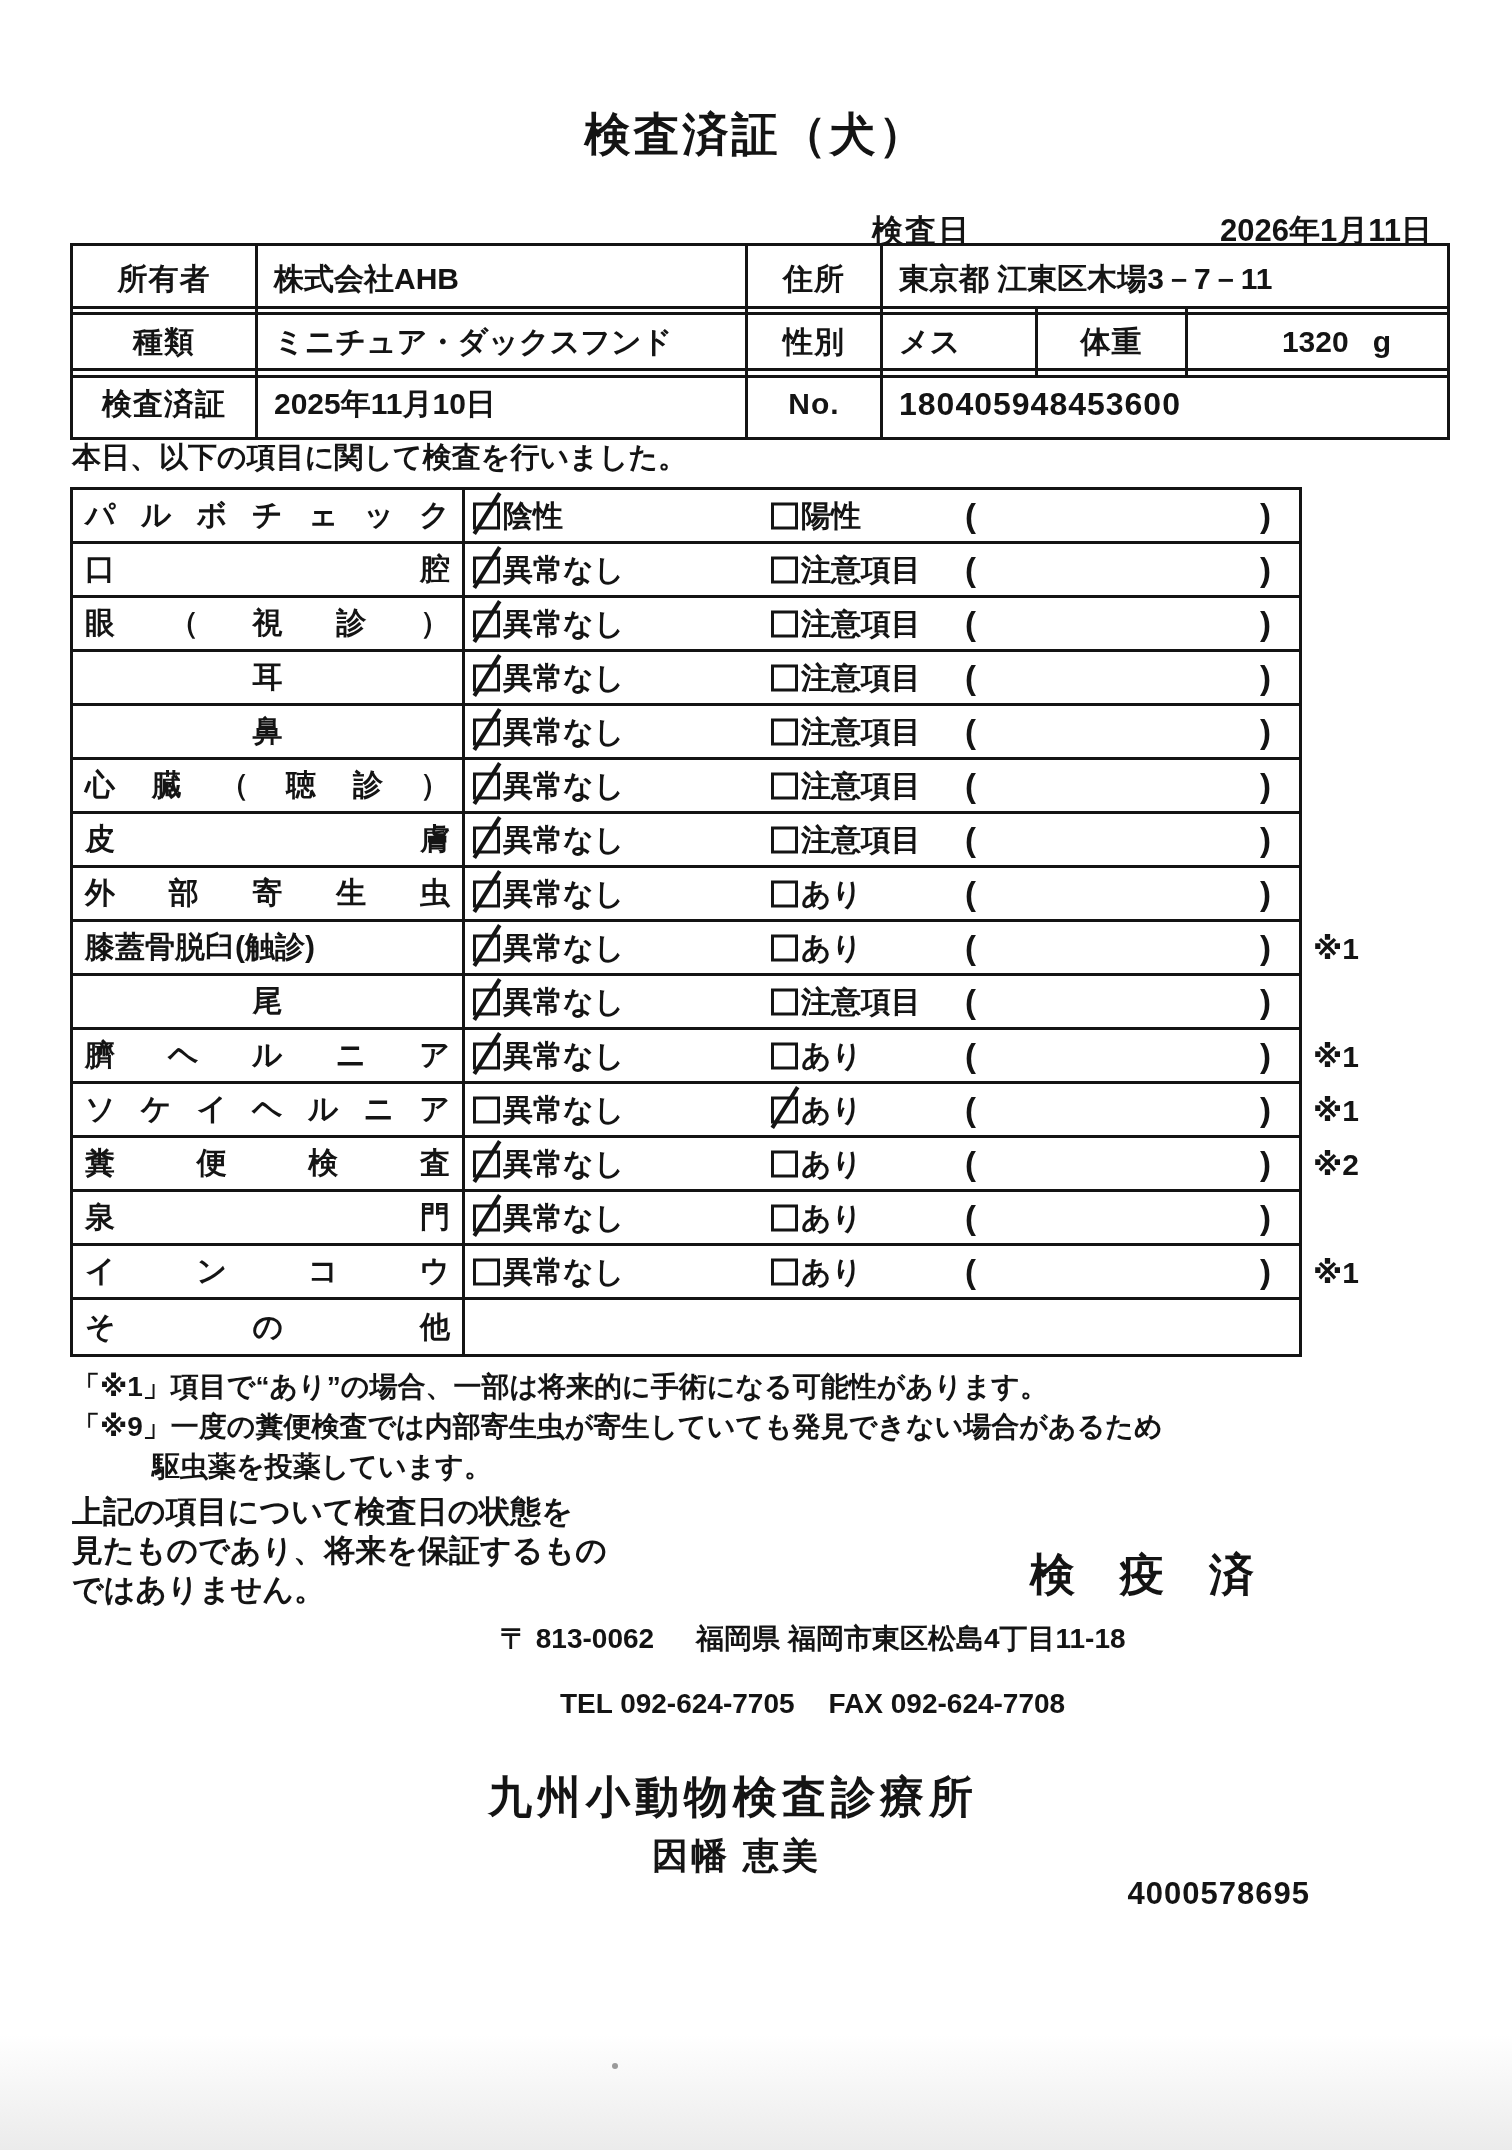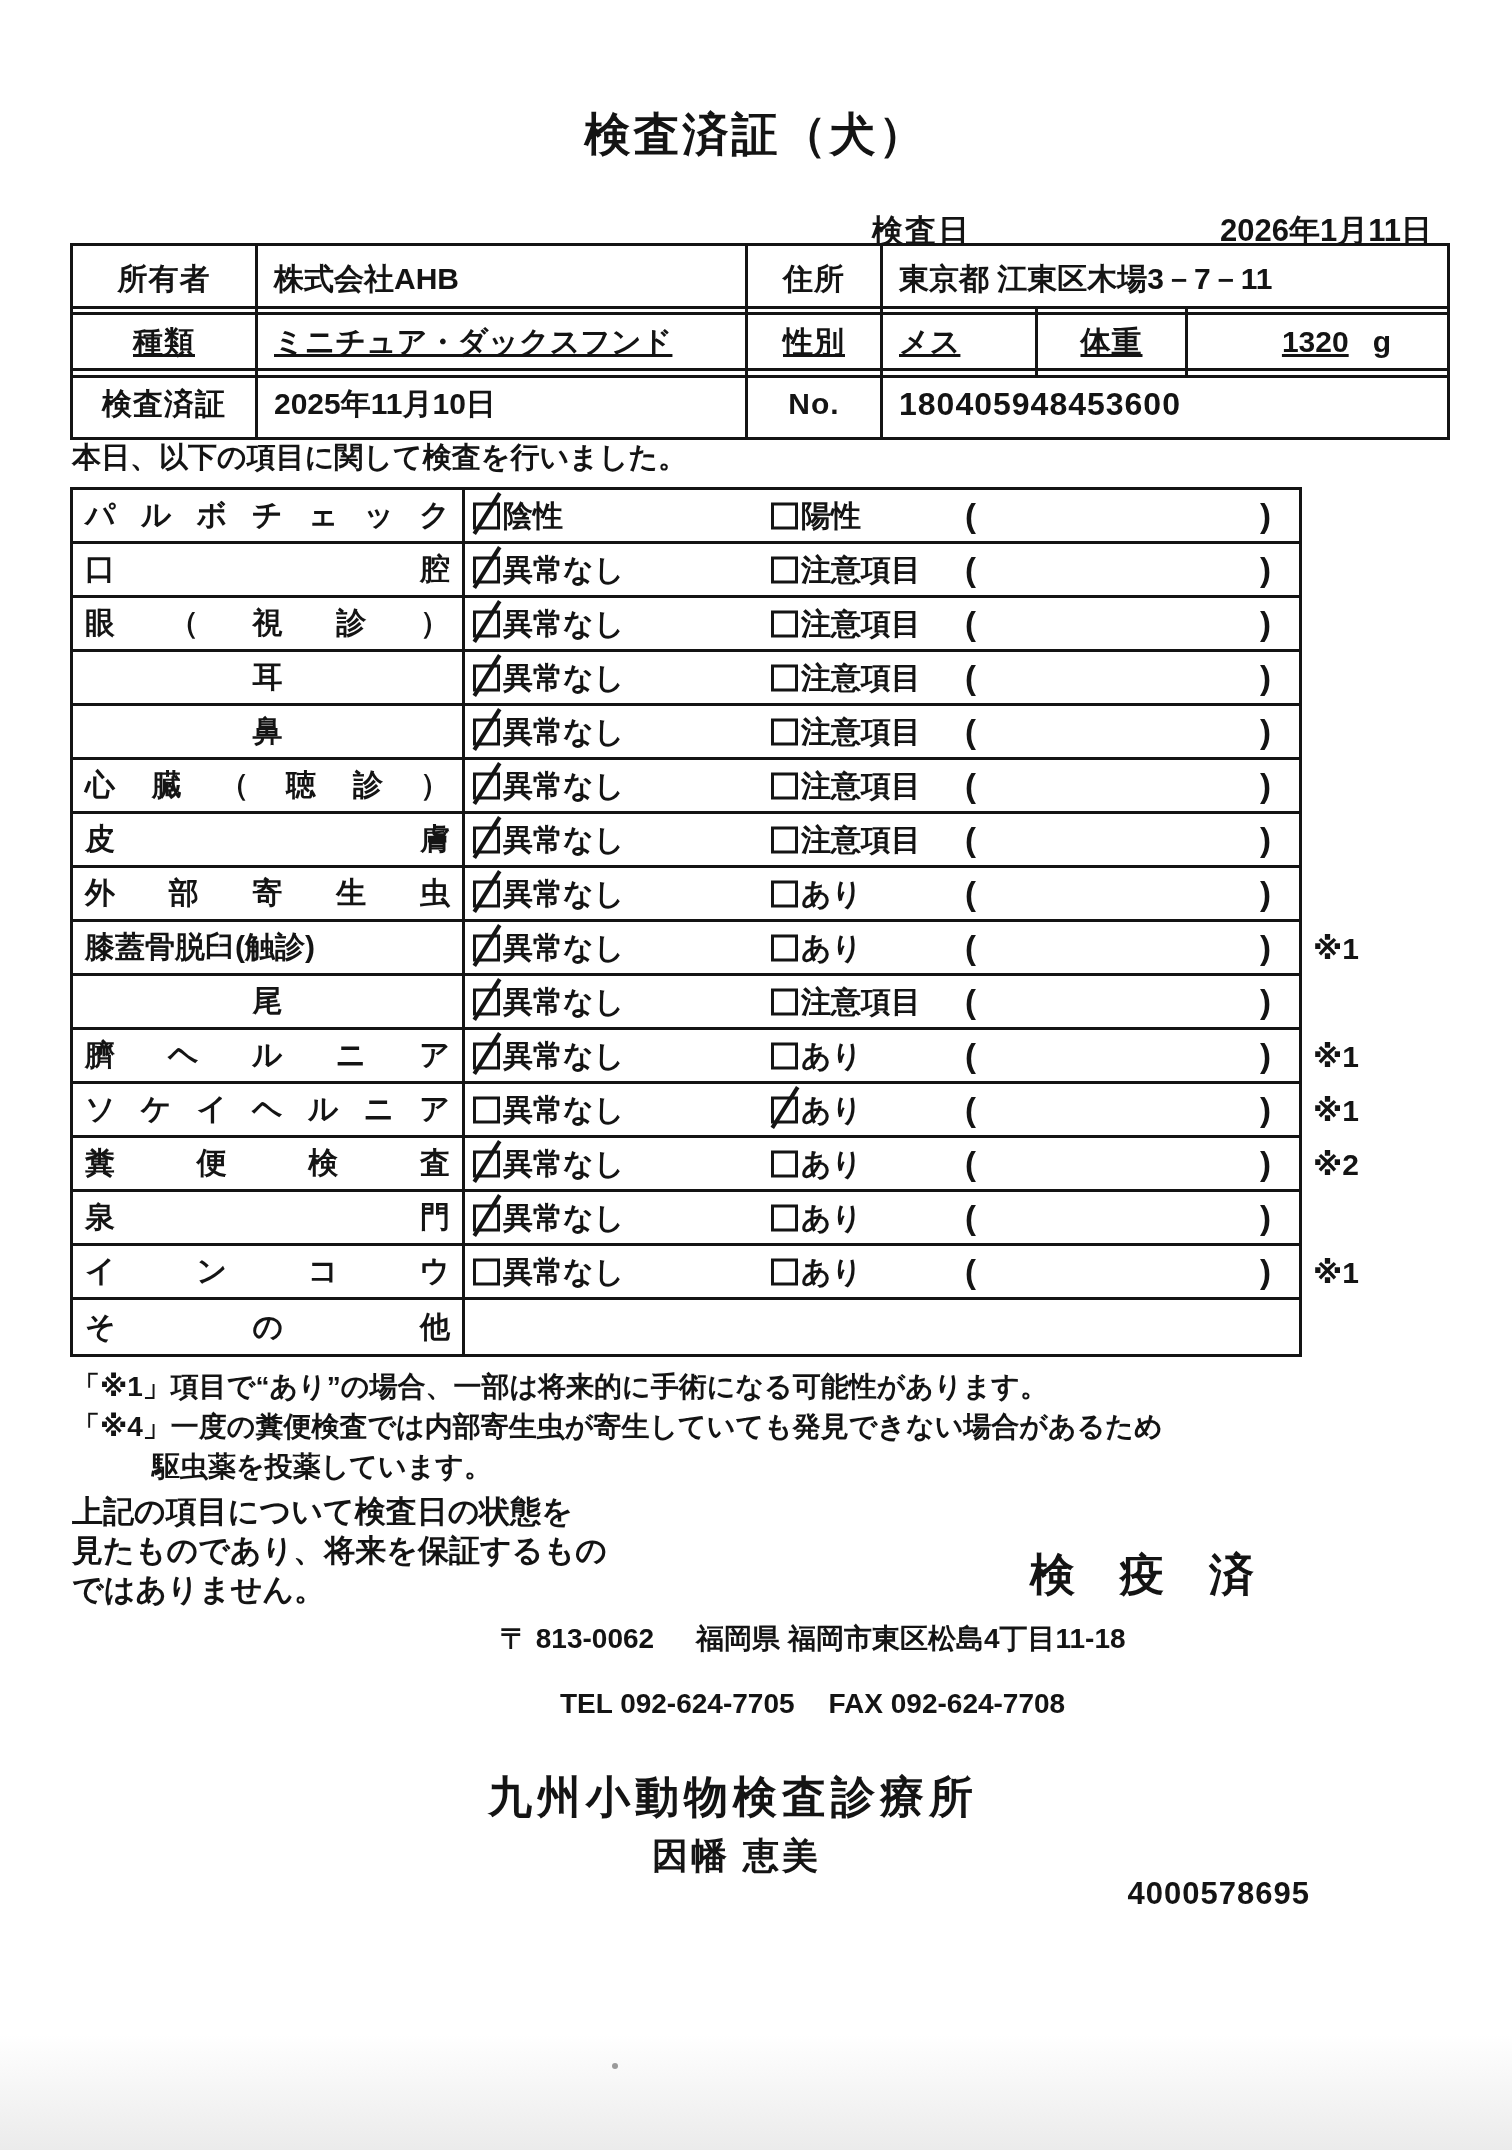"種類" .t-breed { text-decoration: underline -> none }
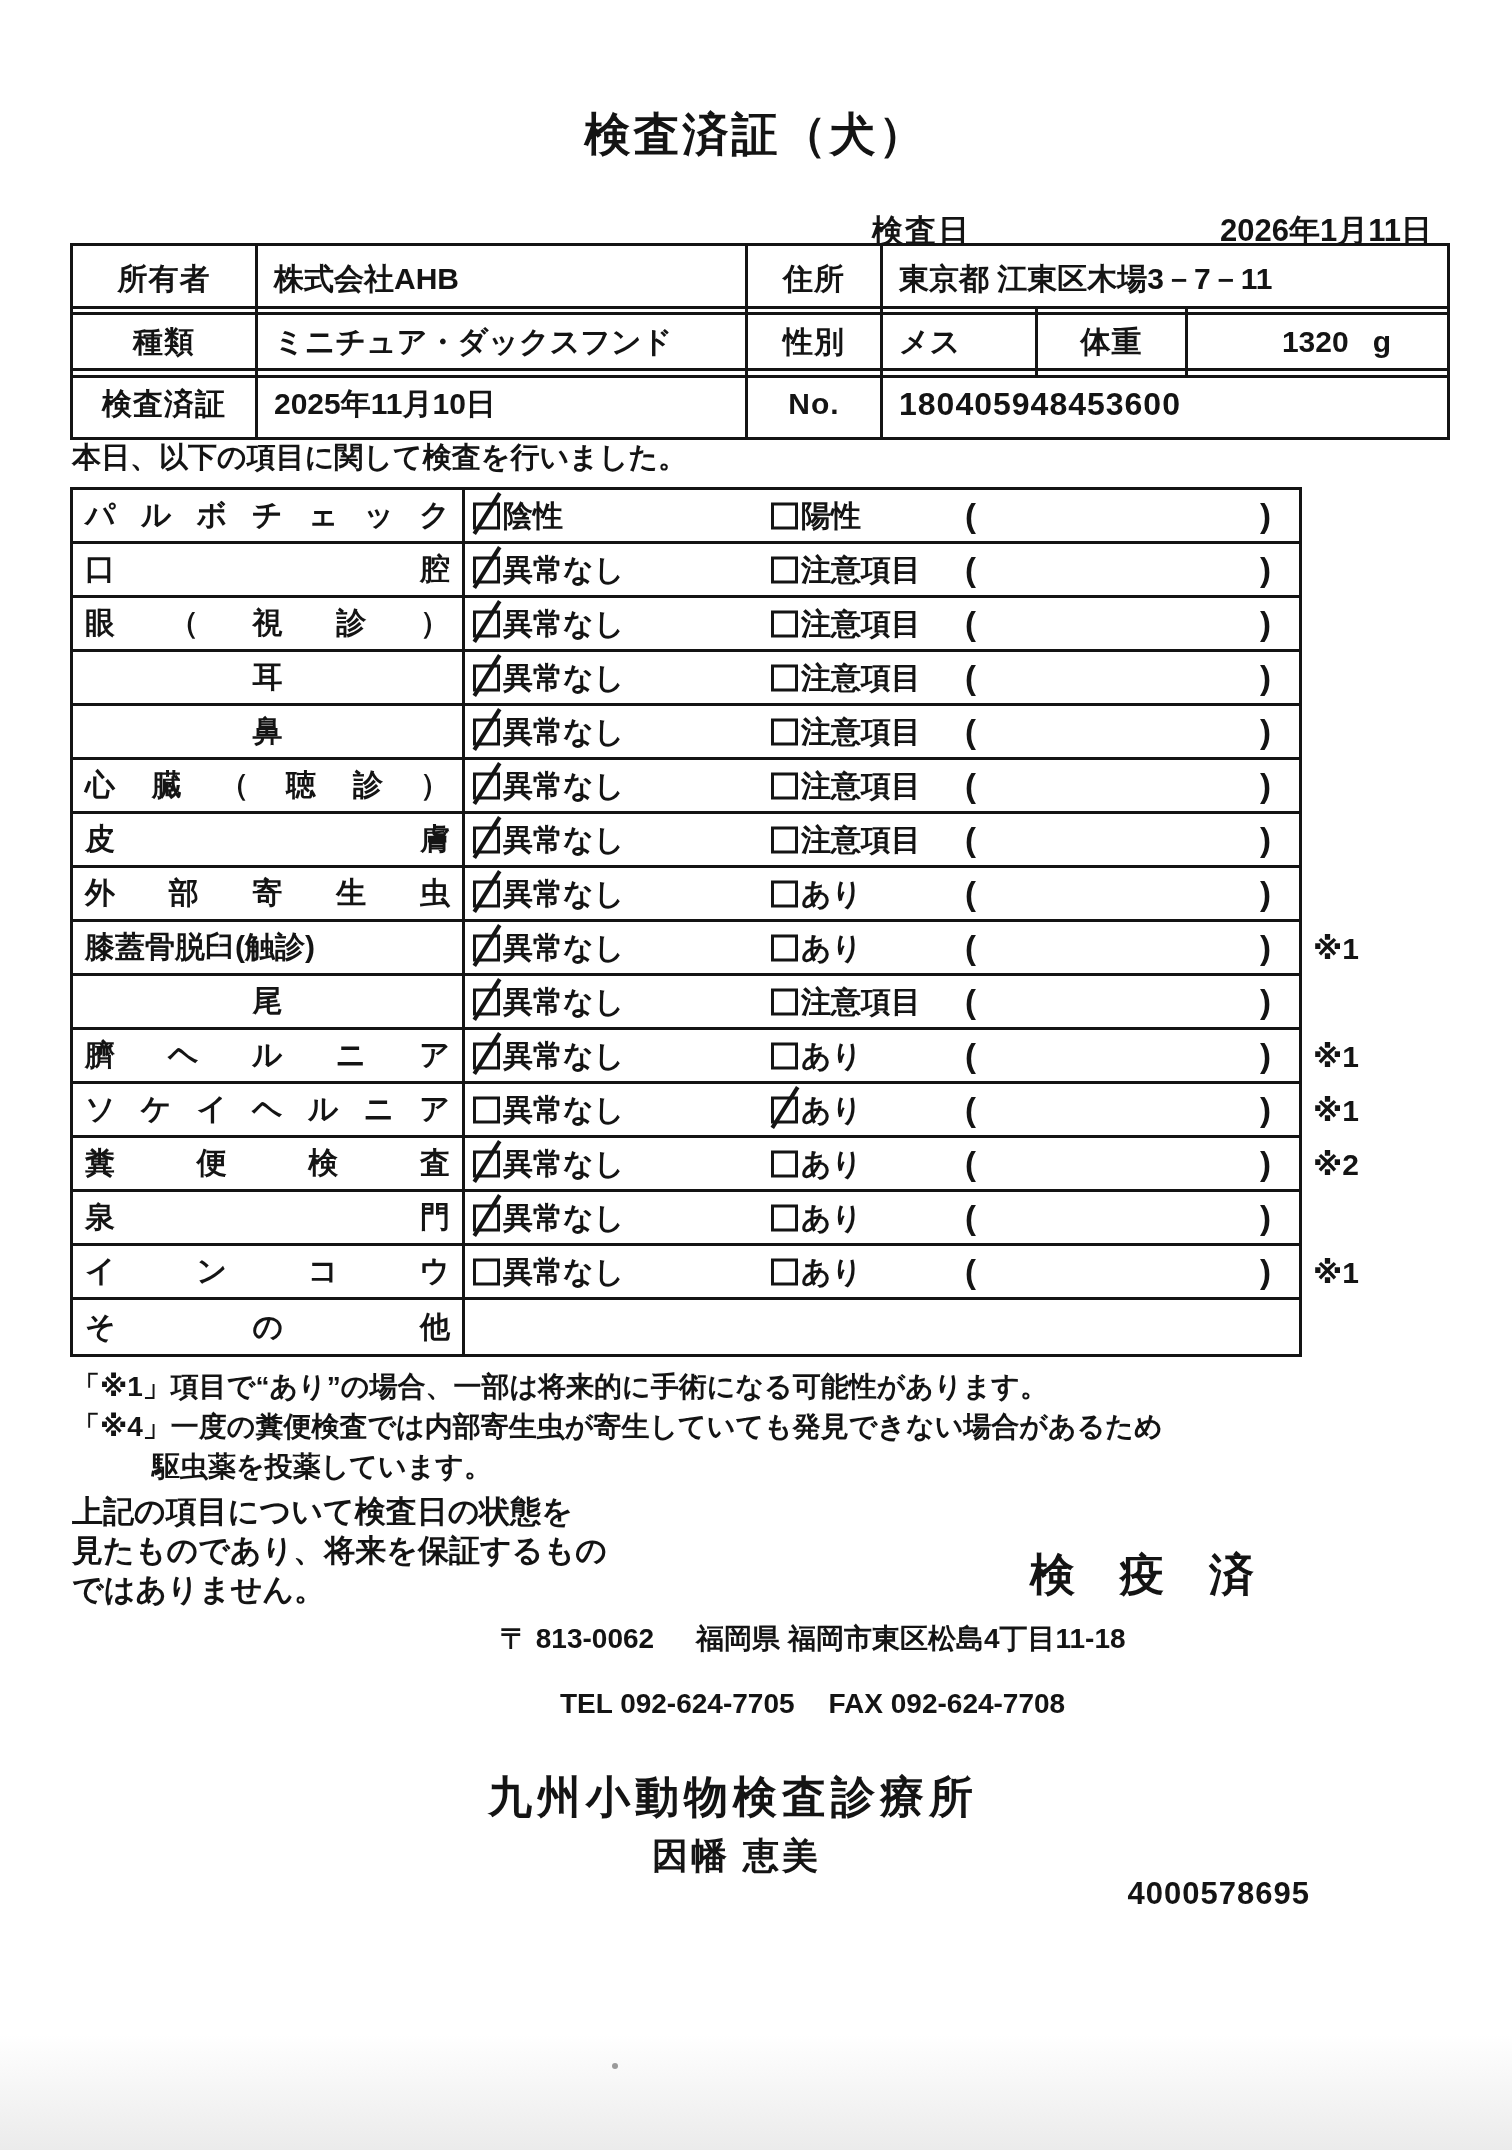"「※4」一度の糞便検査では内部寄生虫が寄生していても発見できない場合があるため" div.abs { text: 4 -> 9 }
